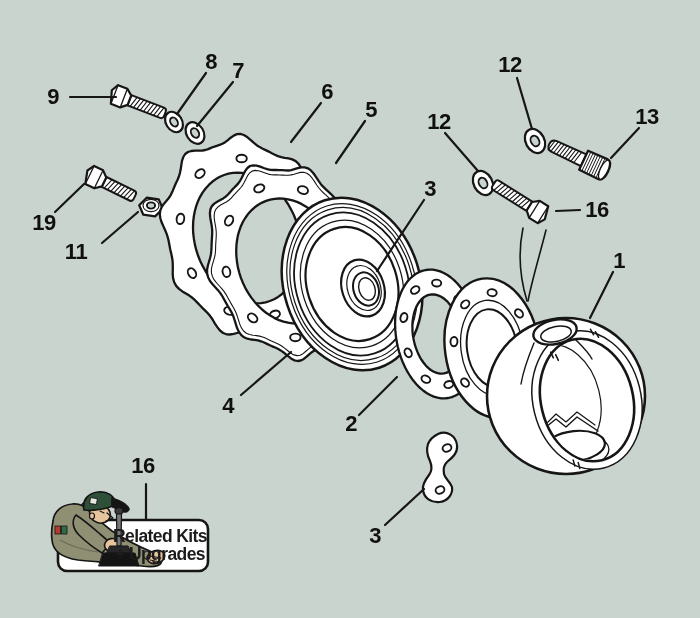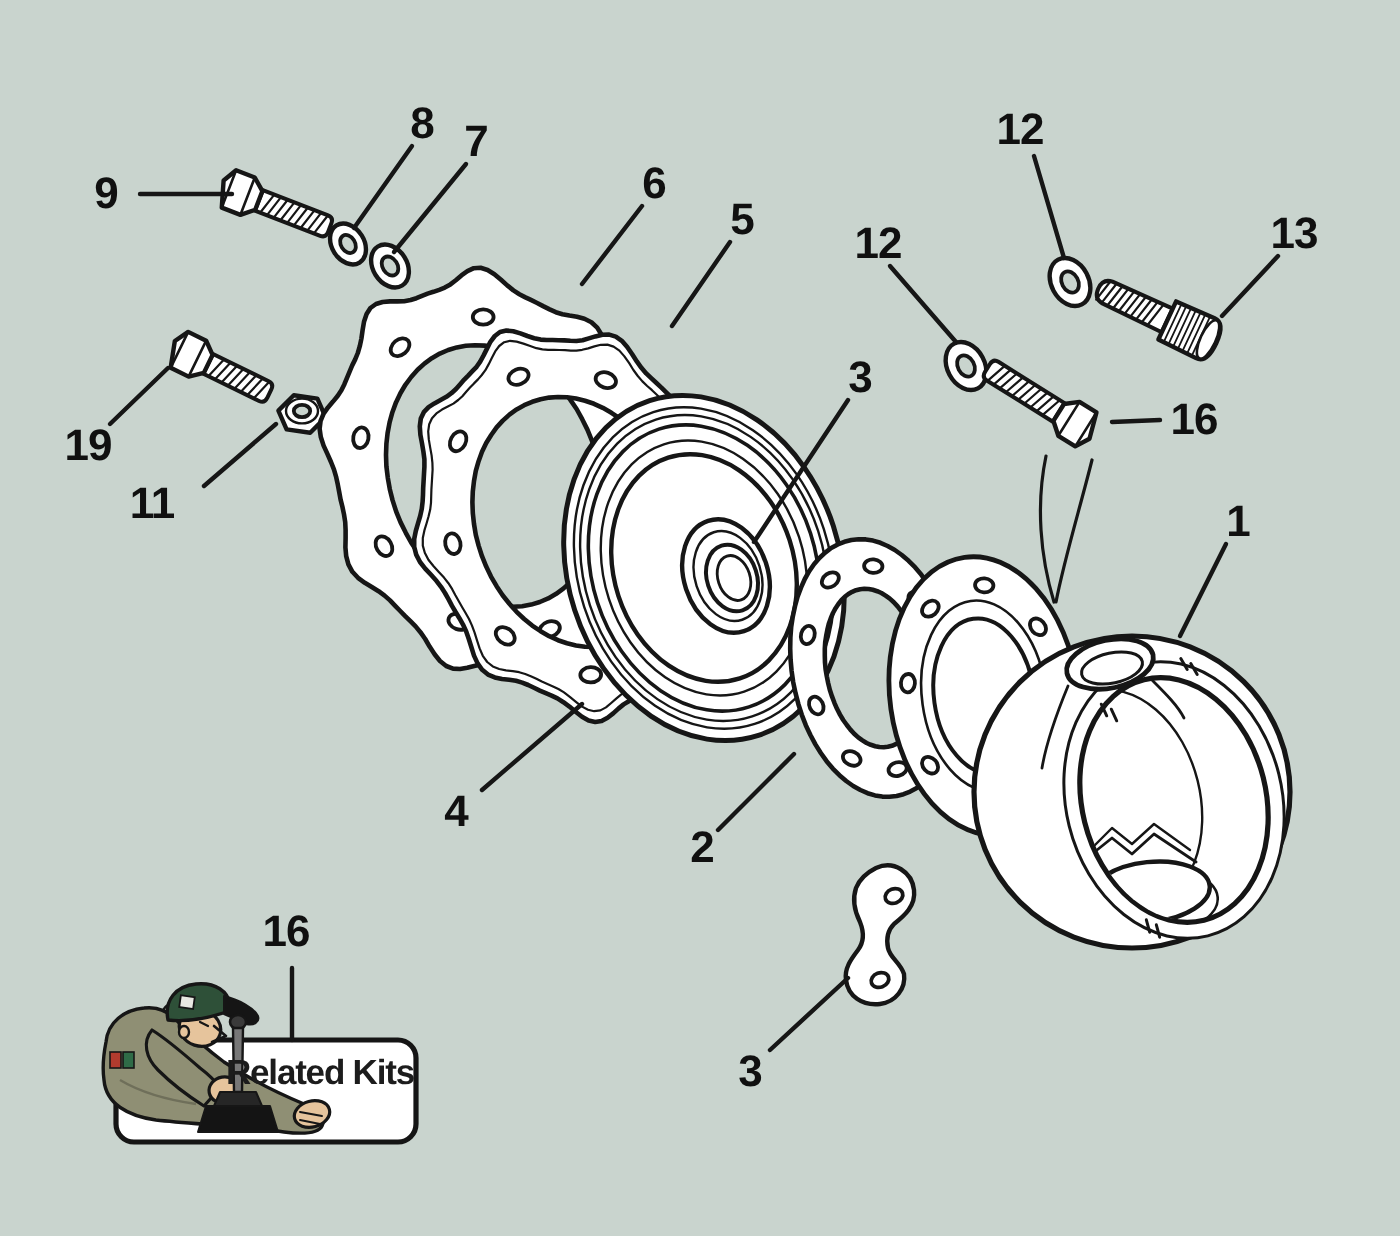"+ Upgrades" div { html: none -> <div>+ Upgrades</div> }
